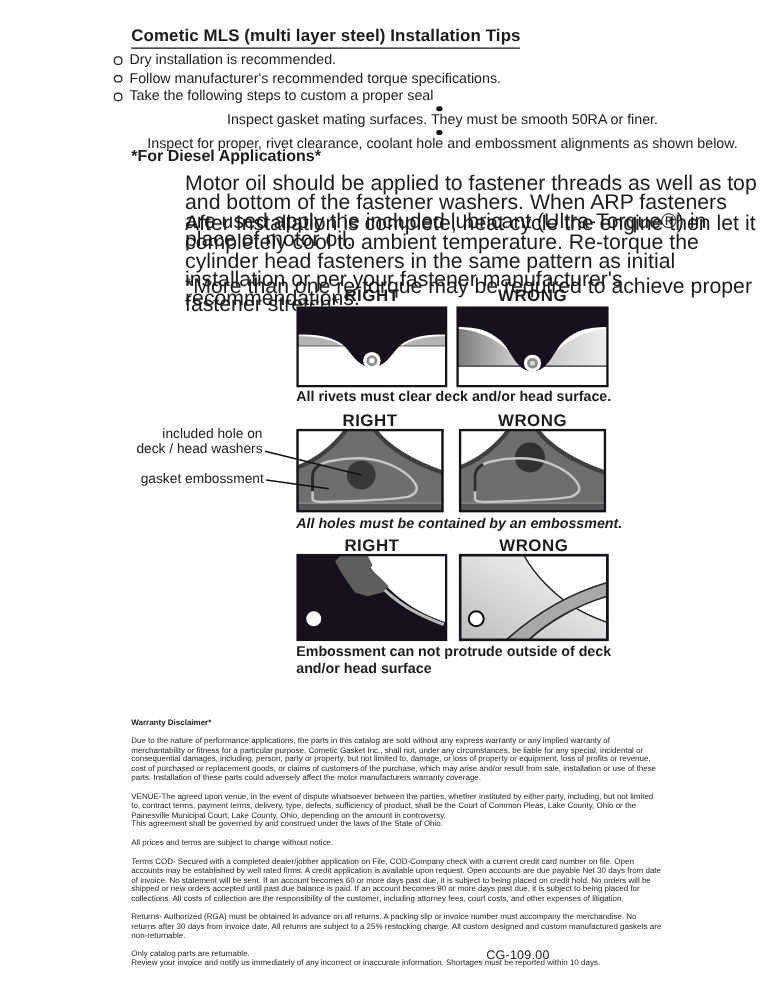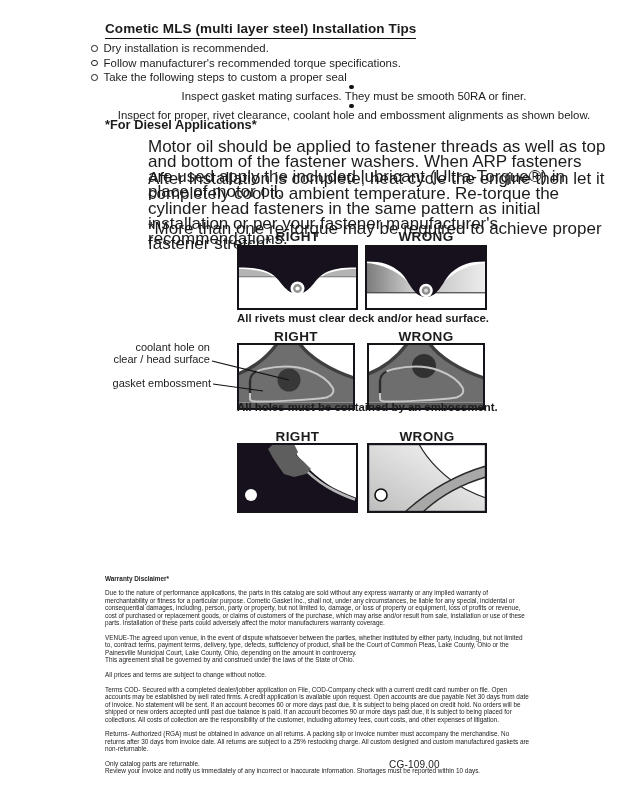"coolant hole on" div { text: coolant -> included }
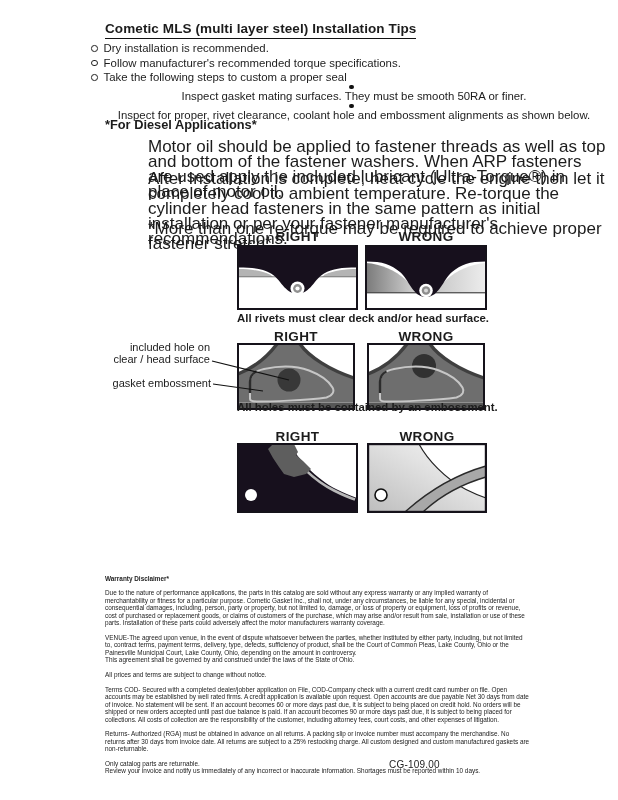"clear / head surface" div { text: clear / head surface -> deck / head washers }
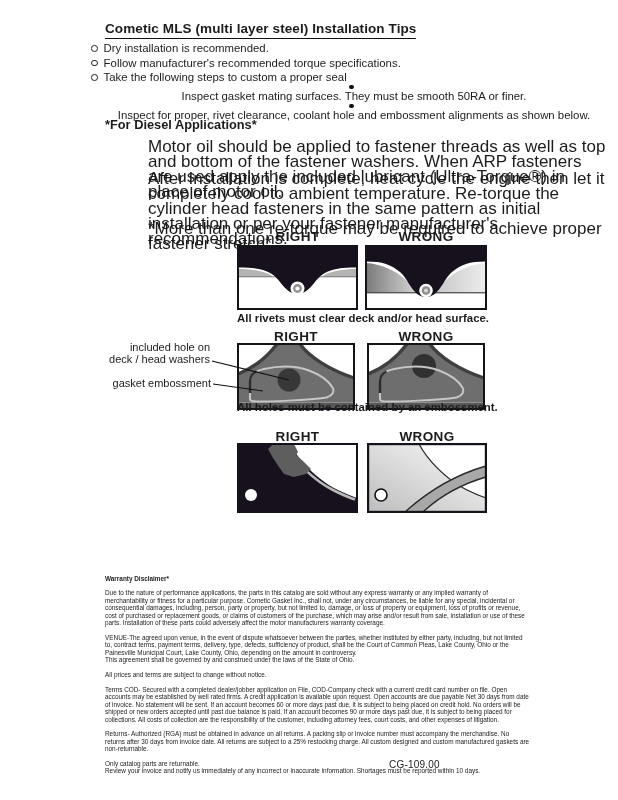"All holes must be contained" div.caption { font-style: none -> italic; top: 401px -> 413px }
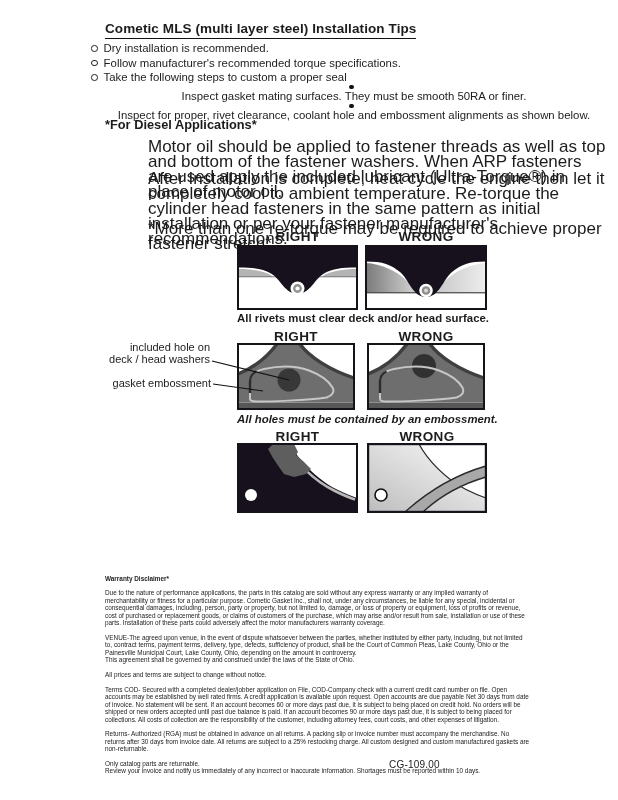"Embossment can not protrude outside" div.caption { html: none -> <div> <div>Embossment can not protrude outside of deck</div> <div>and/or head surface</div> </div> }
